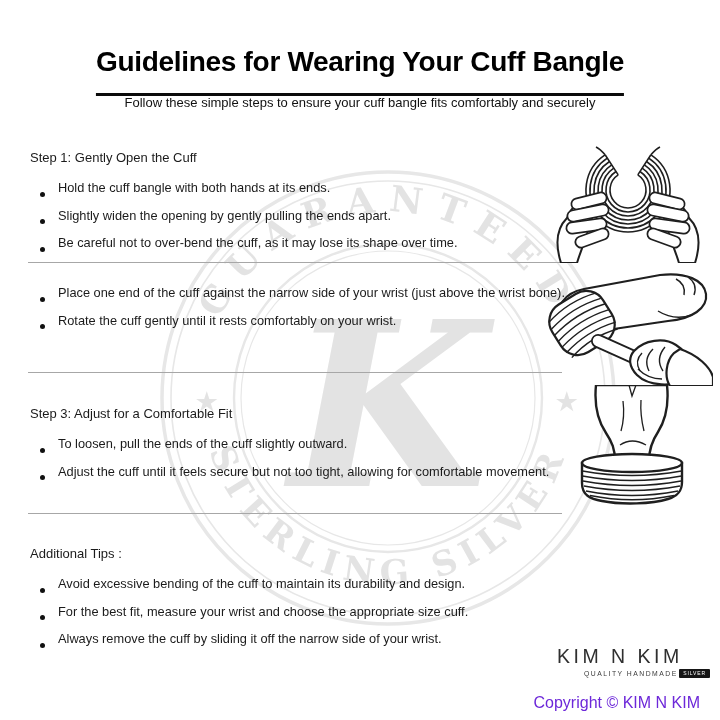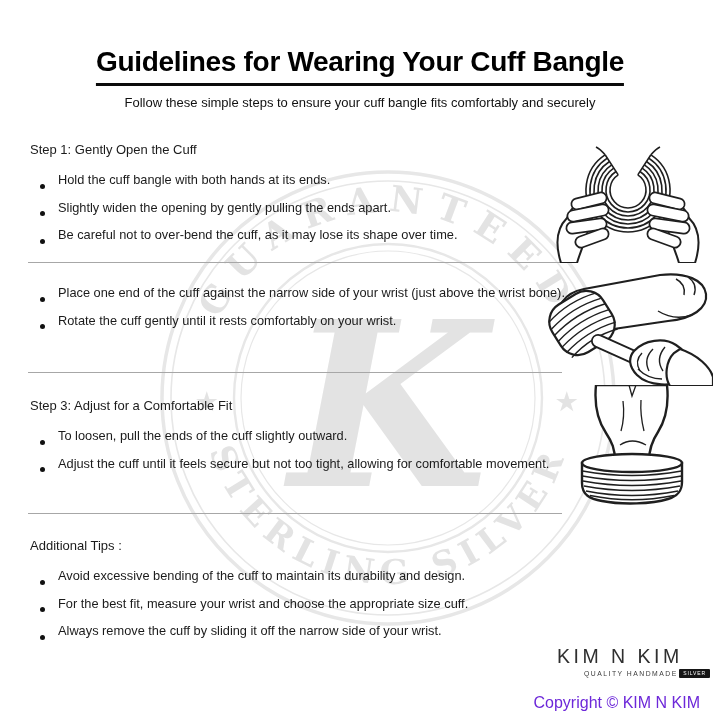"Guidelines for Wearing Your Cuff" .title { padding-bottom: 5px -> 15px }
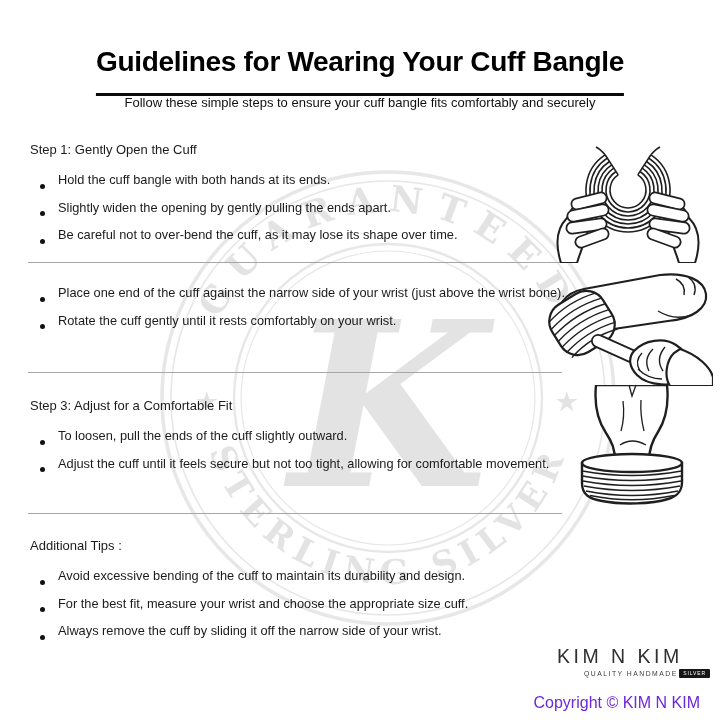"Step 1: Gently Open the" .section h3 { margin: 0 0 13px 0 -> 8px 0 13px 0 }
